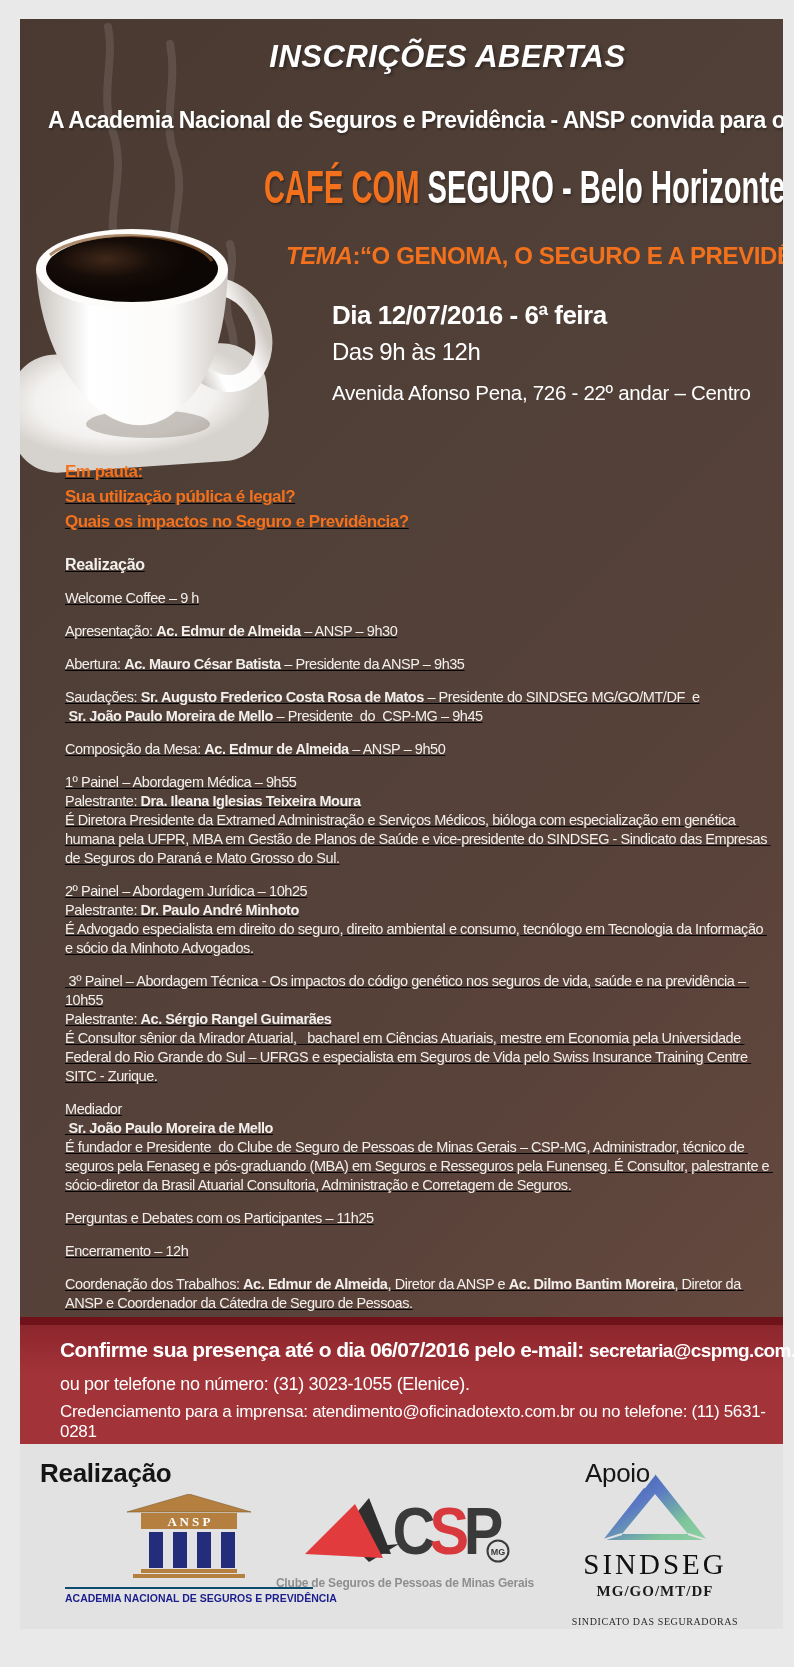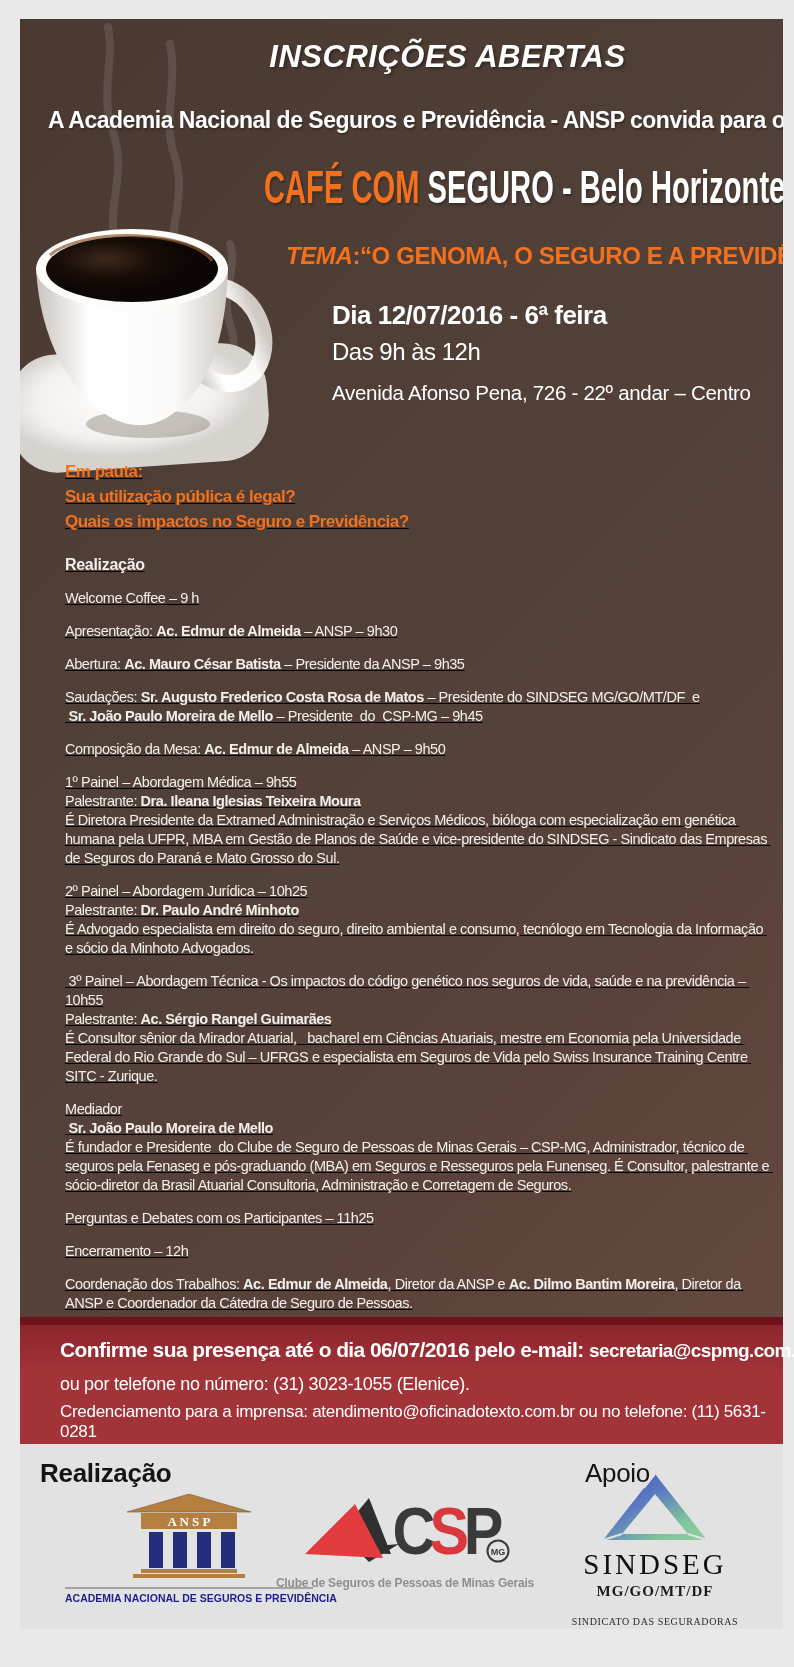"ACADEMIA NACIONAL DE SEGUROS E" .ansp-caption { border-top: 2px solid #a3a3a3 -> 2px solid #0c4a6e }
